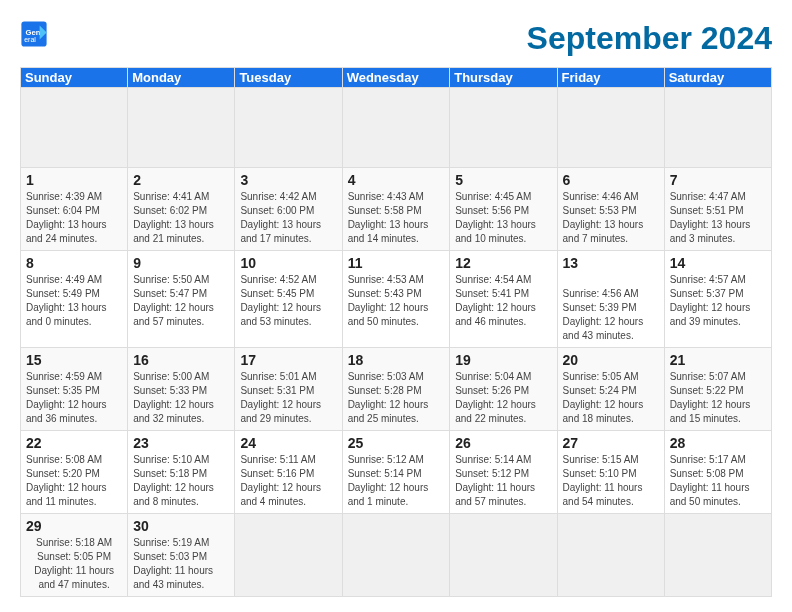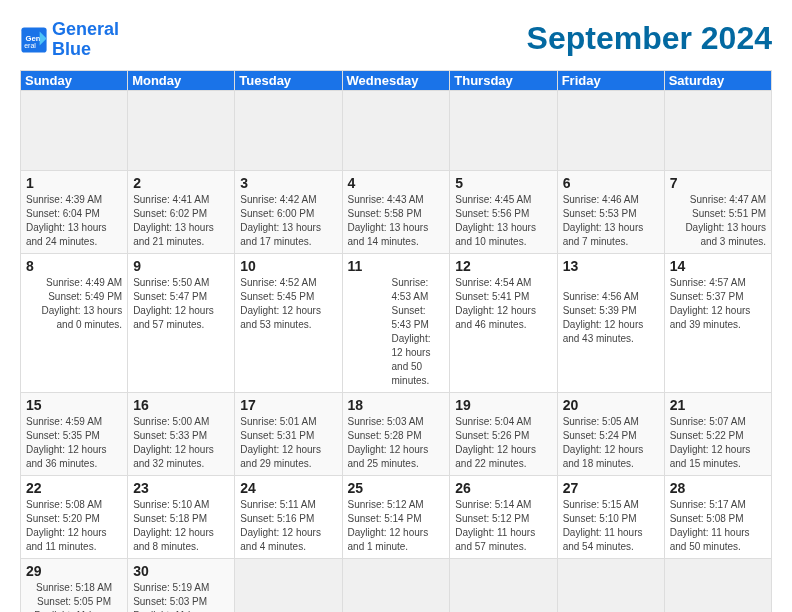"General" div { html: <div> <div> <span>General</span><br> <span>Blue</span> </div> </div> -> none }
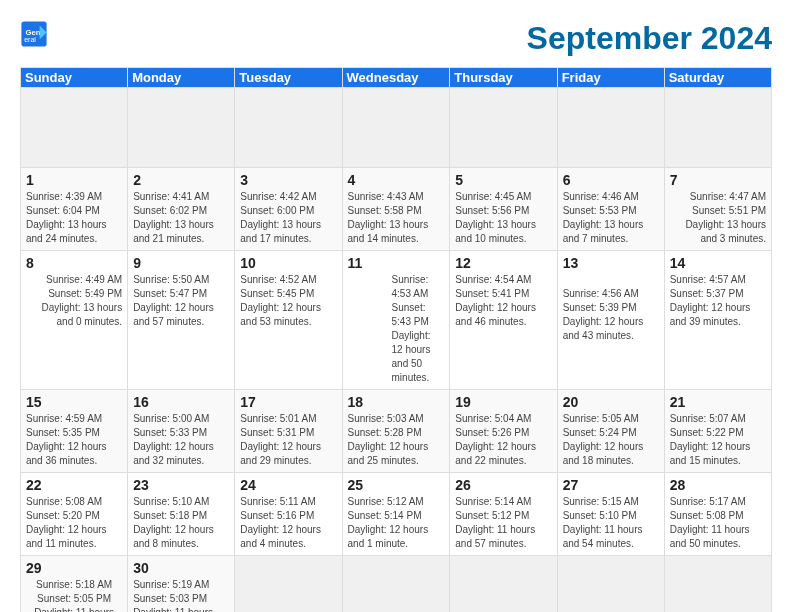"Sunrise: 4:47 AM" div.day-info { text-align: right -> none }
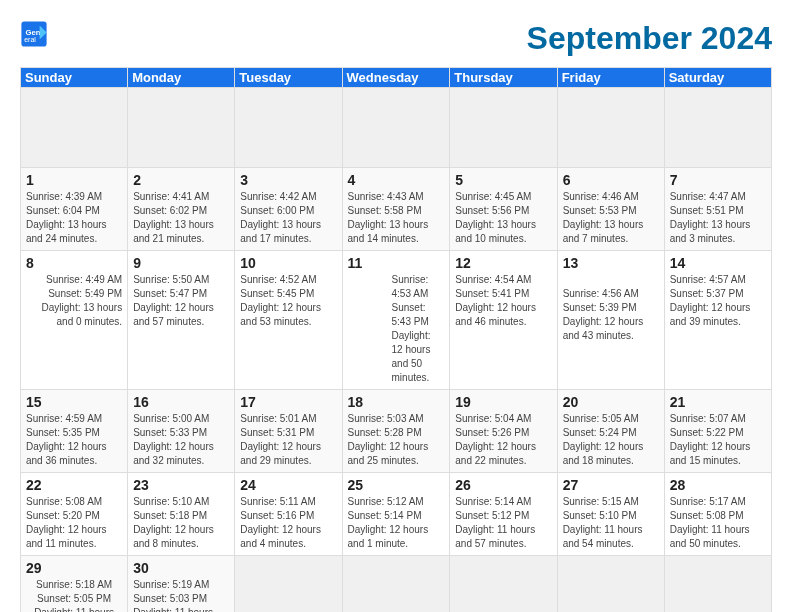"Sunrise: 4:49 AM" div.day-info { text-align: right -> none }
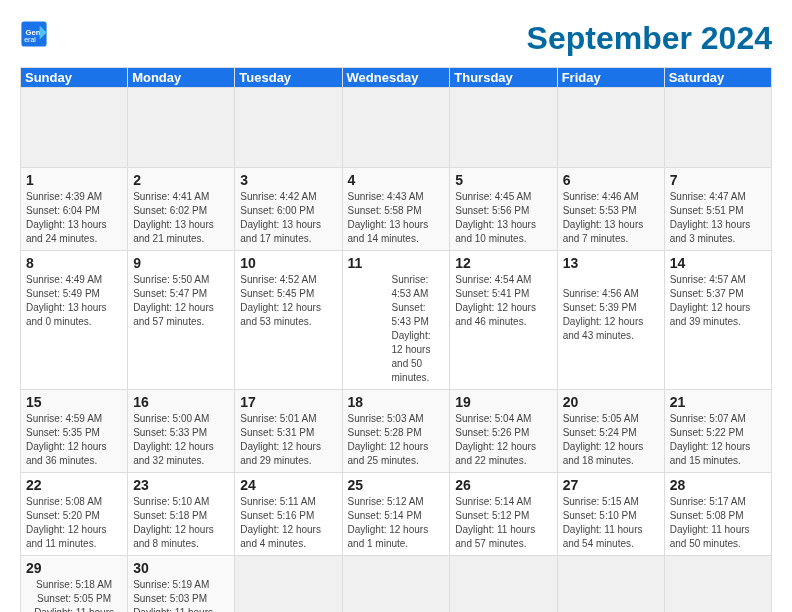"Sunrise: 4:53 AM" div.day-info { margin-left: 44px -> none }
